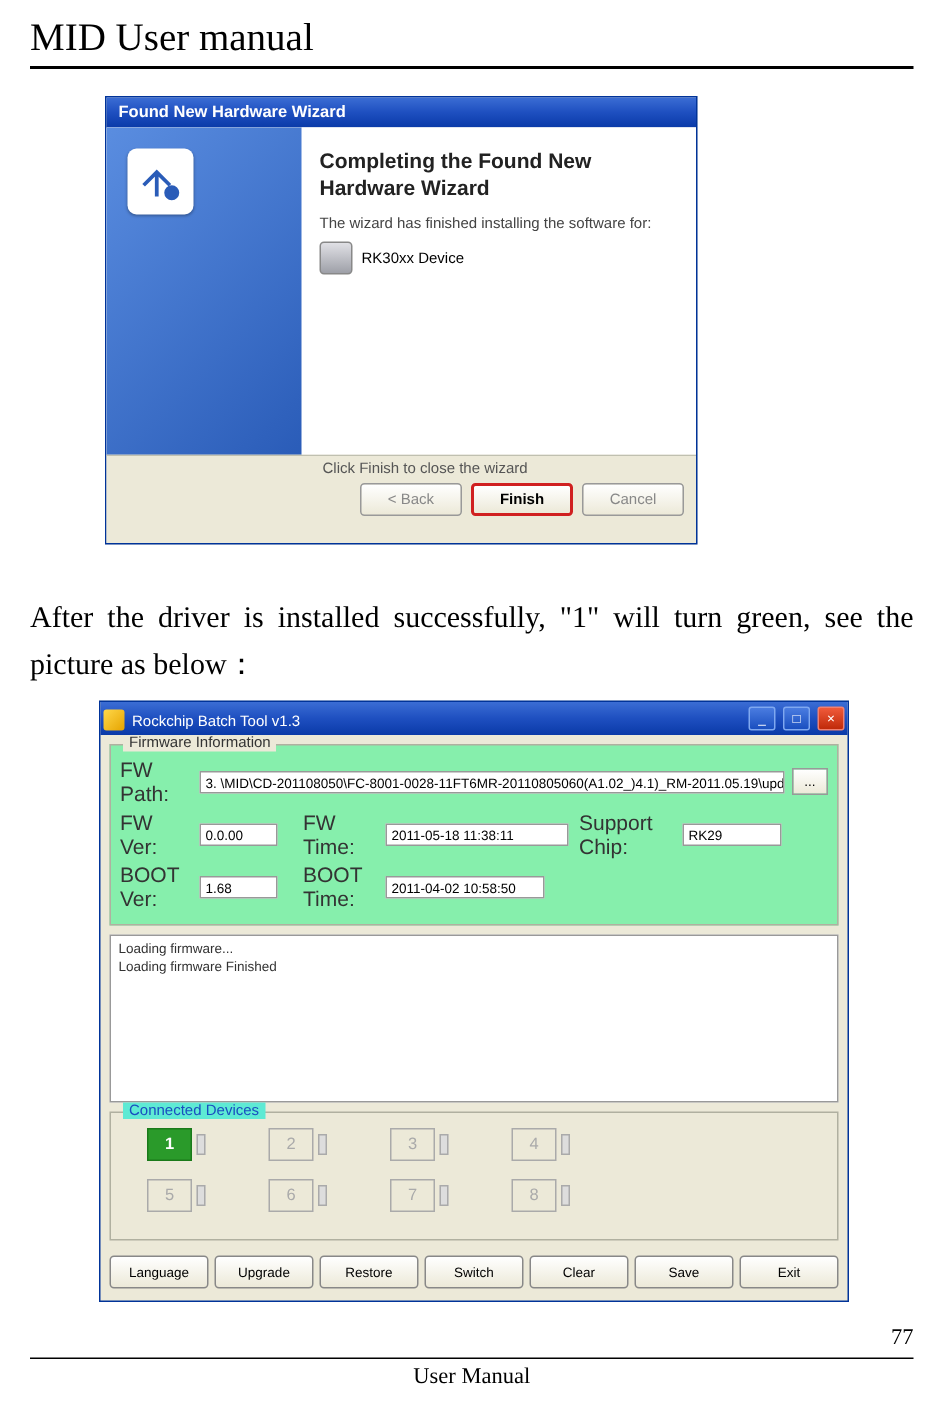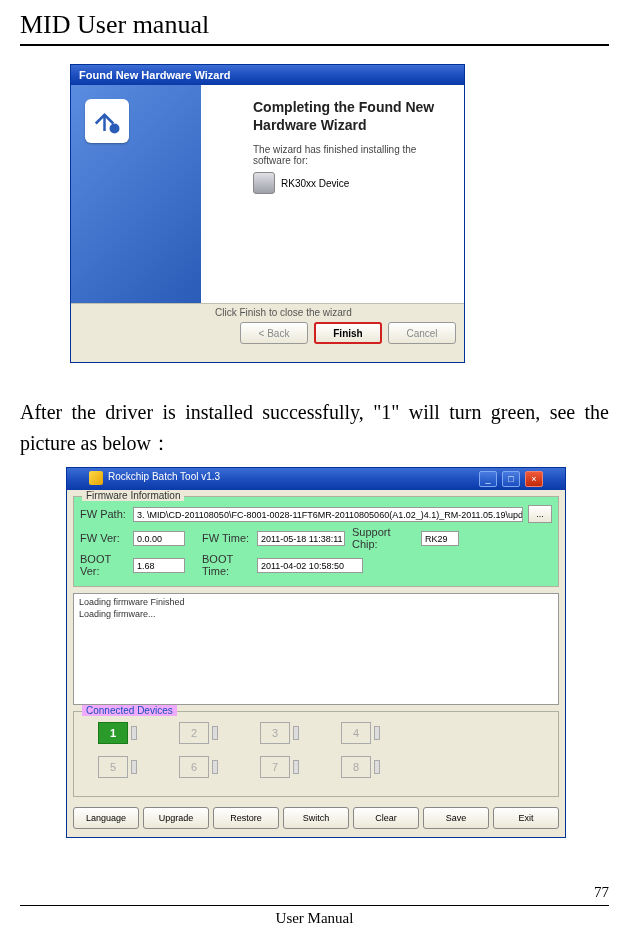"Completing the Found New Hardware" .wizard-body { gap: 40px -> none }
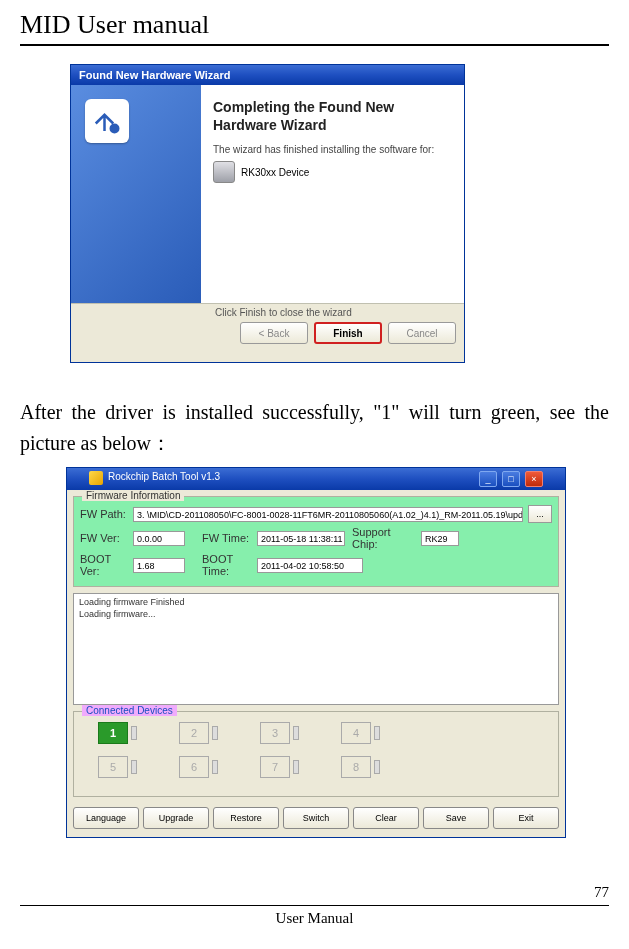"Rockchip Batch Tool v1.3" .batch-titlebar { align-items: flex-start -> flex-end; padding: 3px 22px -> 3px 2px }
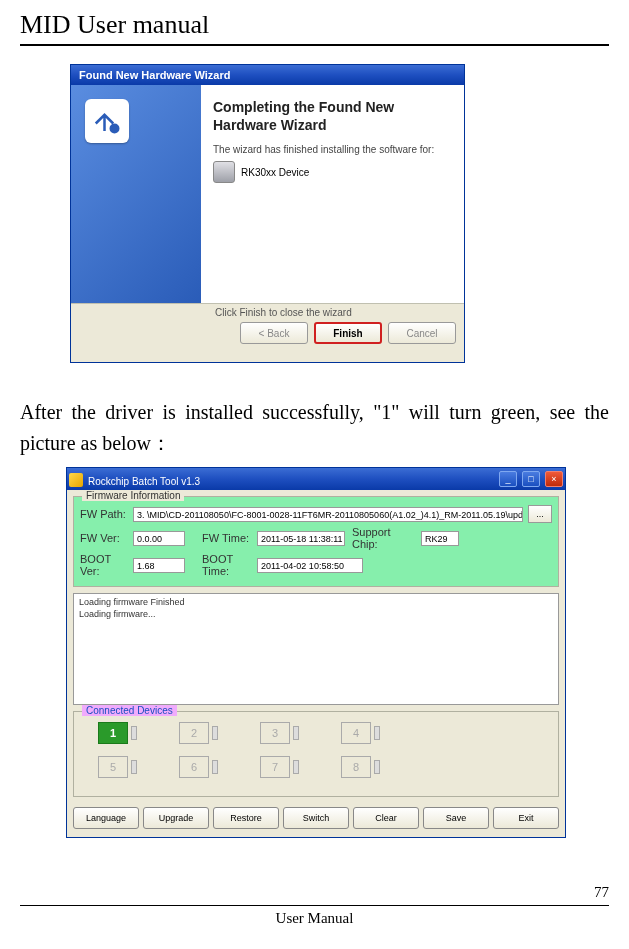"FW Path:" .fw-label { font-size: 11px -> 14px }
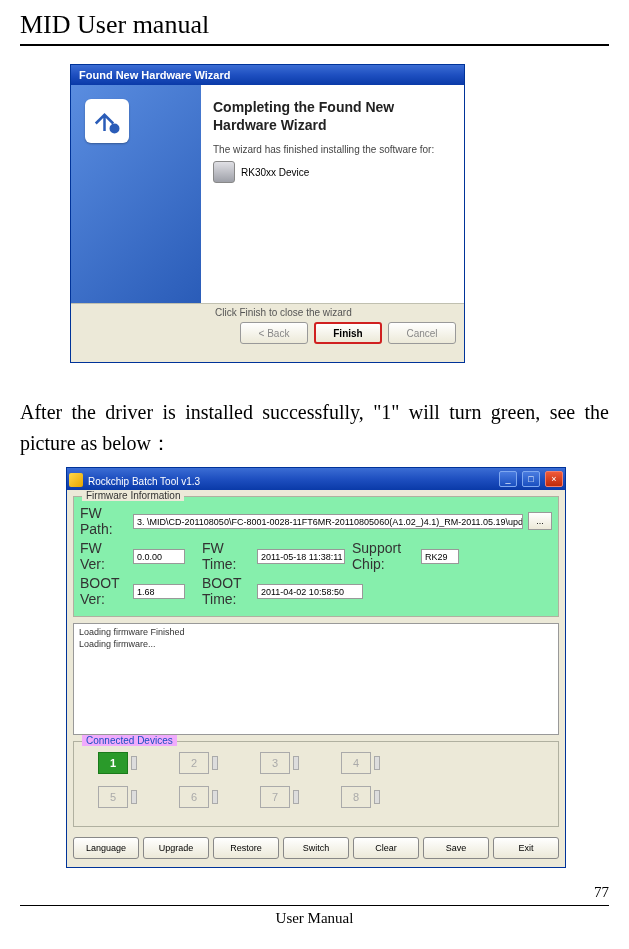"2011-05-18 11:38:11" div.fw-field { width: 88px -> 122px }
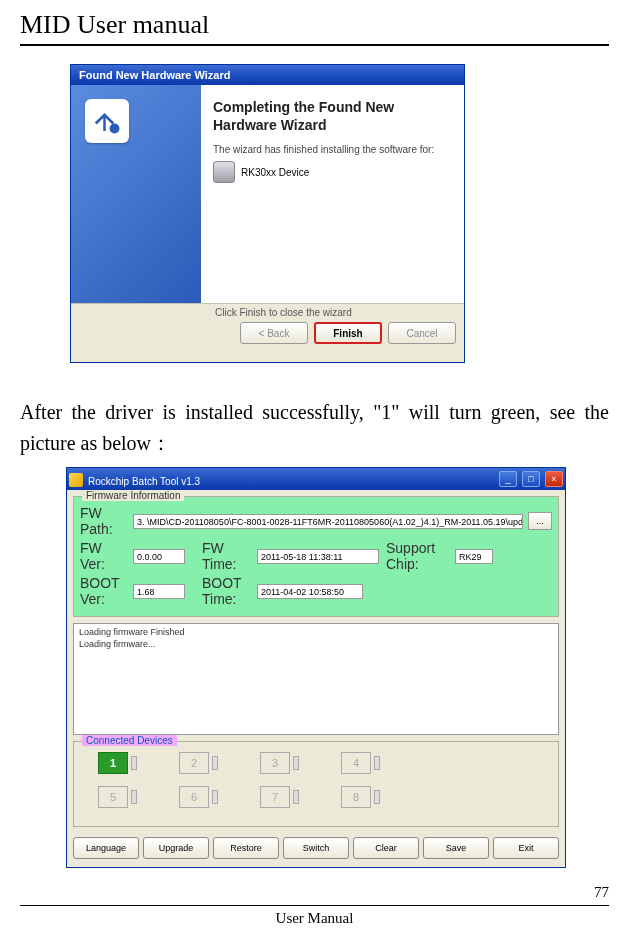"RK29" div.fw-field { width: 38px -> 66px }
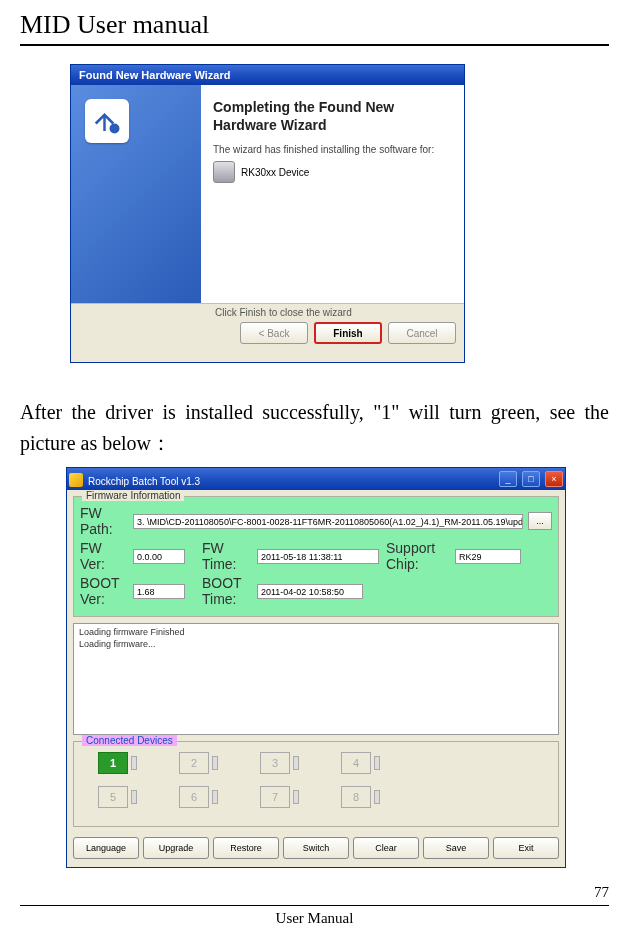"Loading firmware Finished" div { order: before "Loading firmware..." -> after "Loading firmware..." }
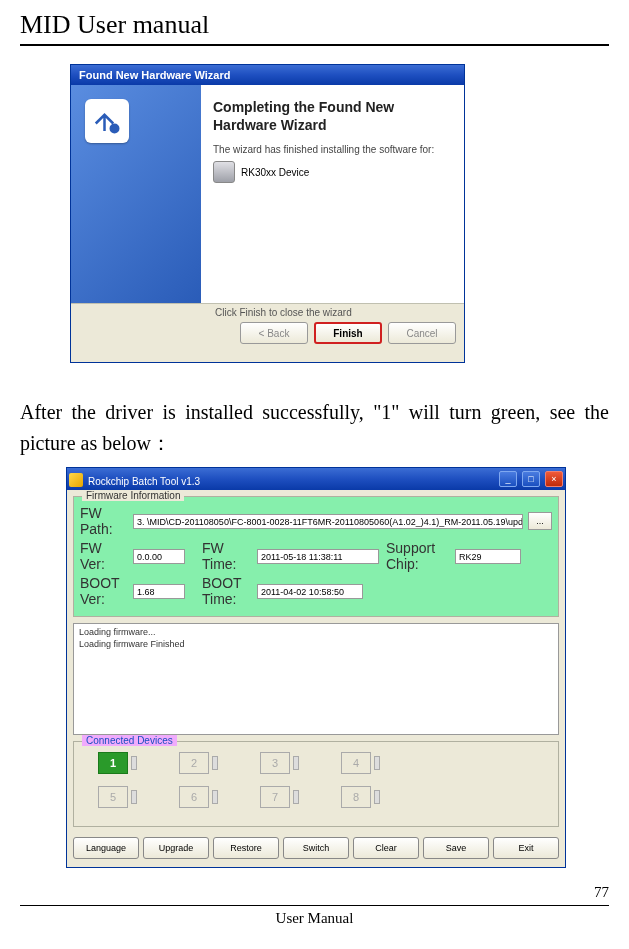"Connected Devices" .conn-title { background: #f0abfc -> #5eead4 }
